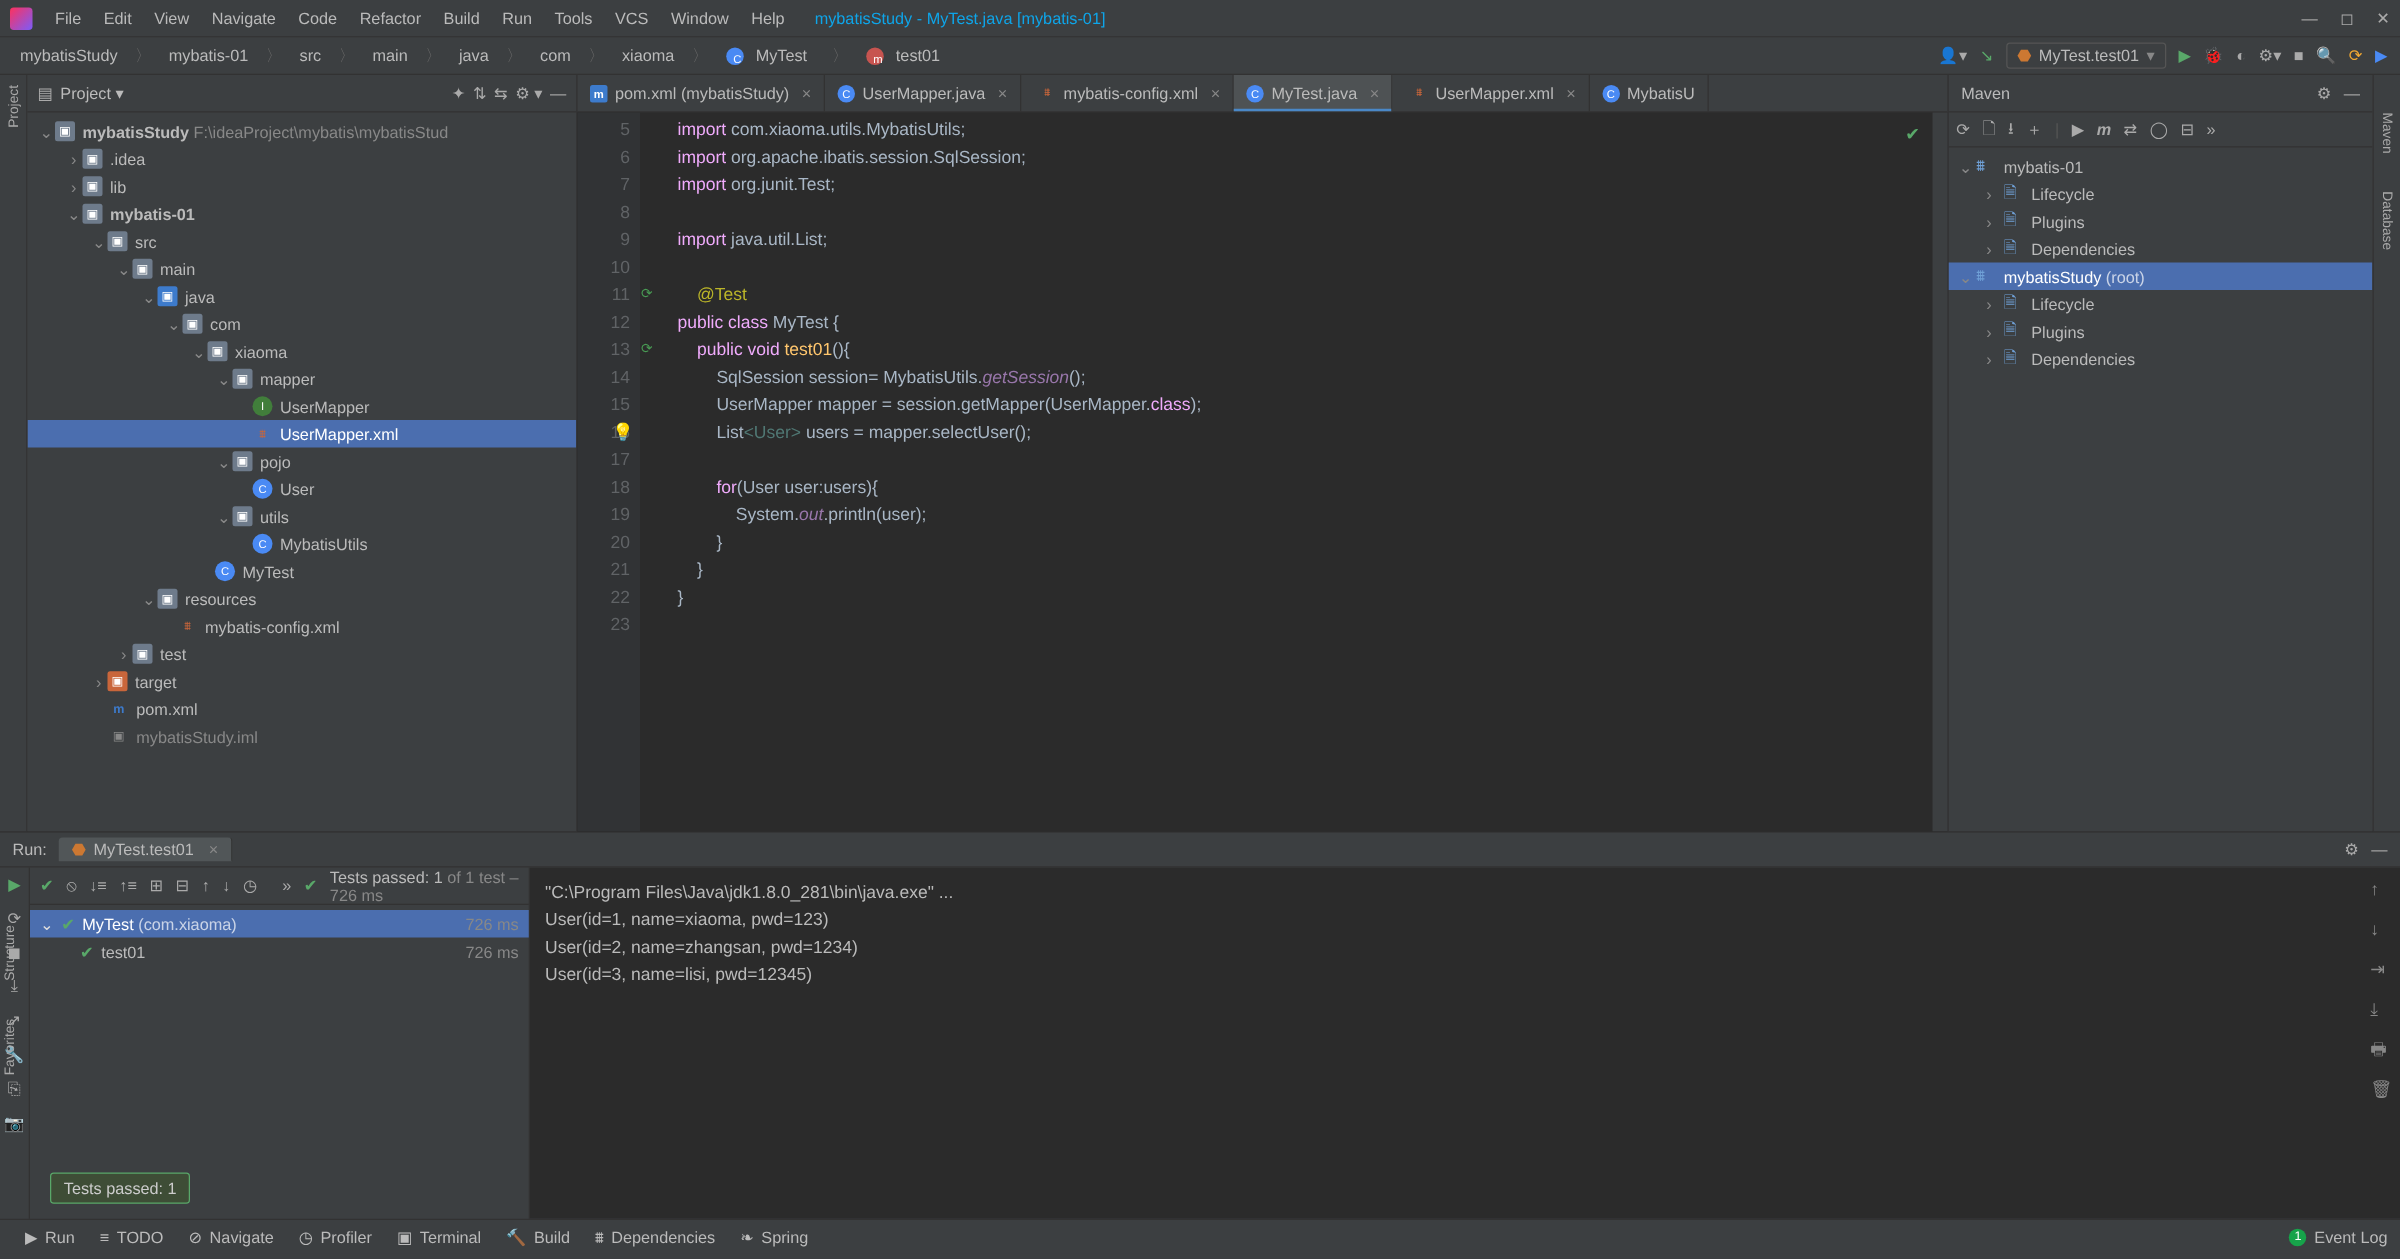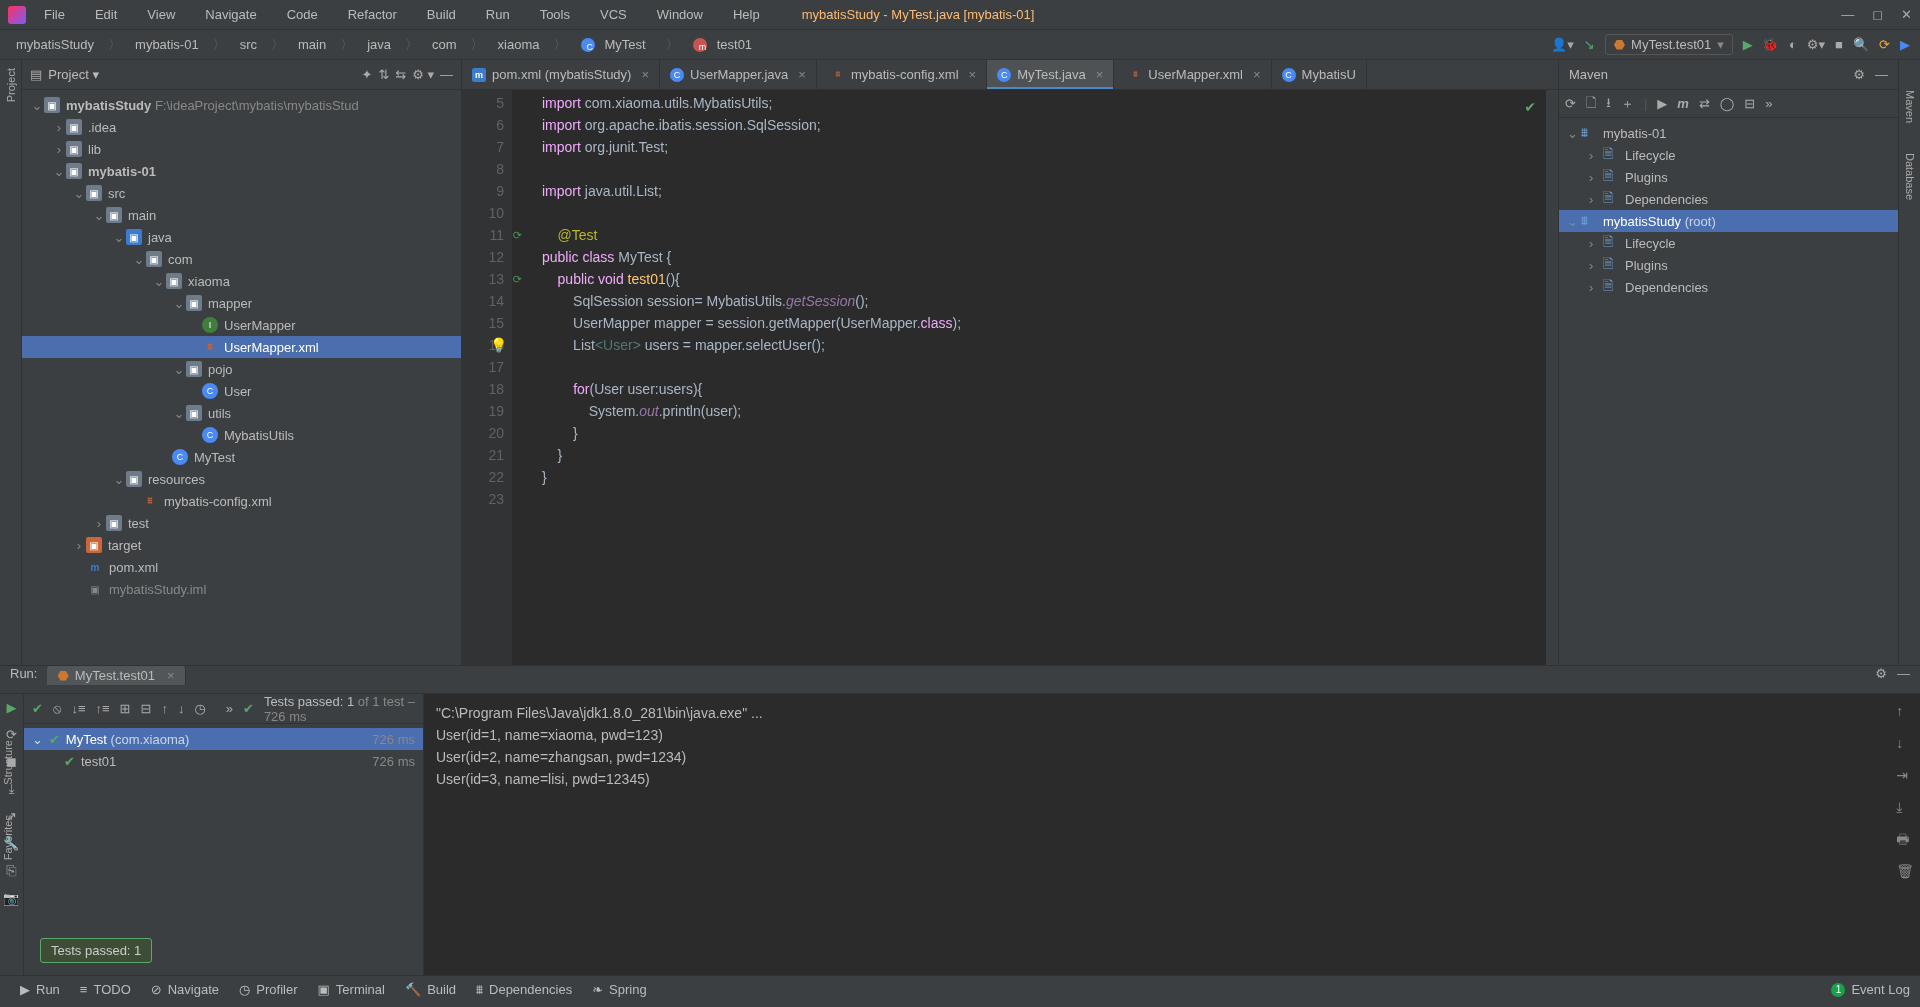"File" .titlebar .menu { gap: 14px -> 2px }
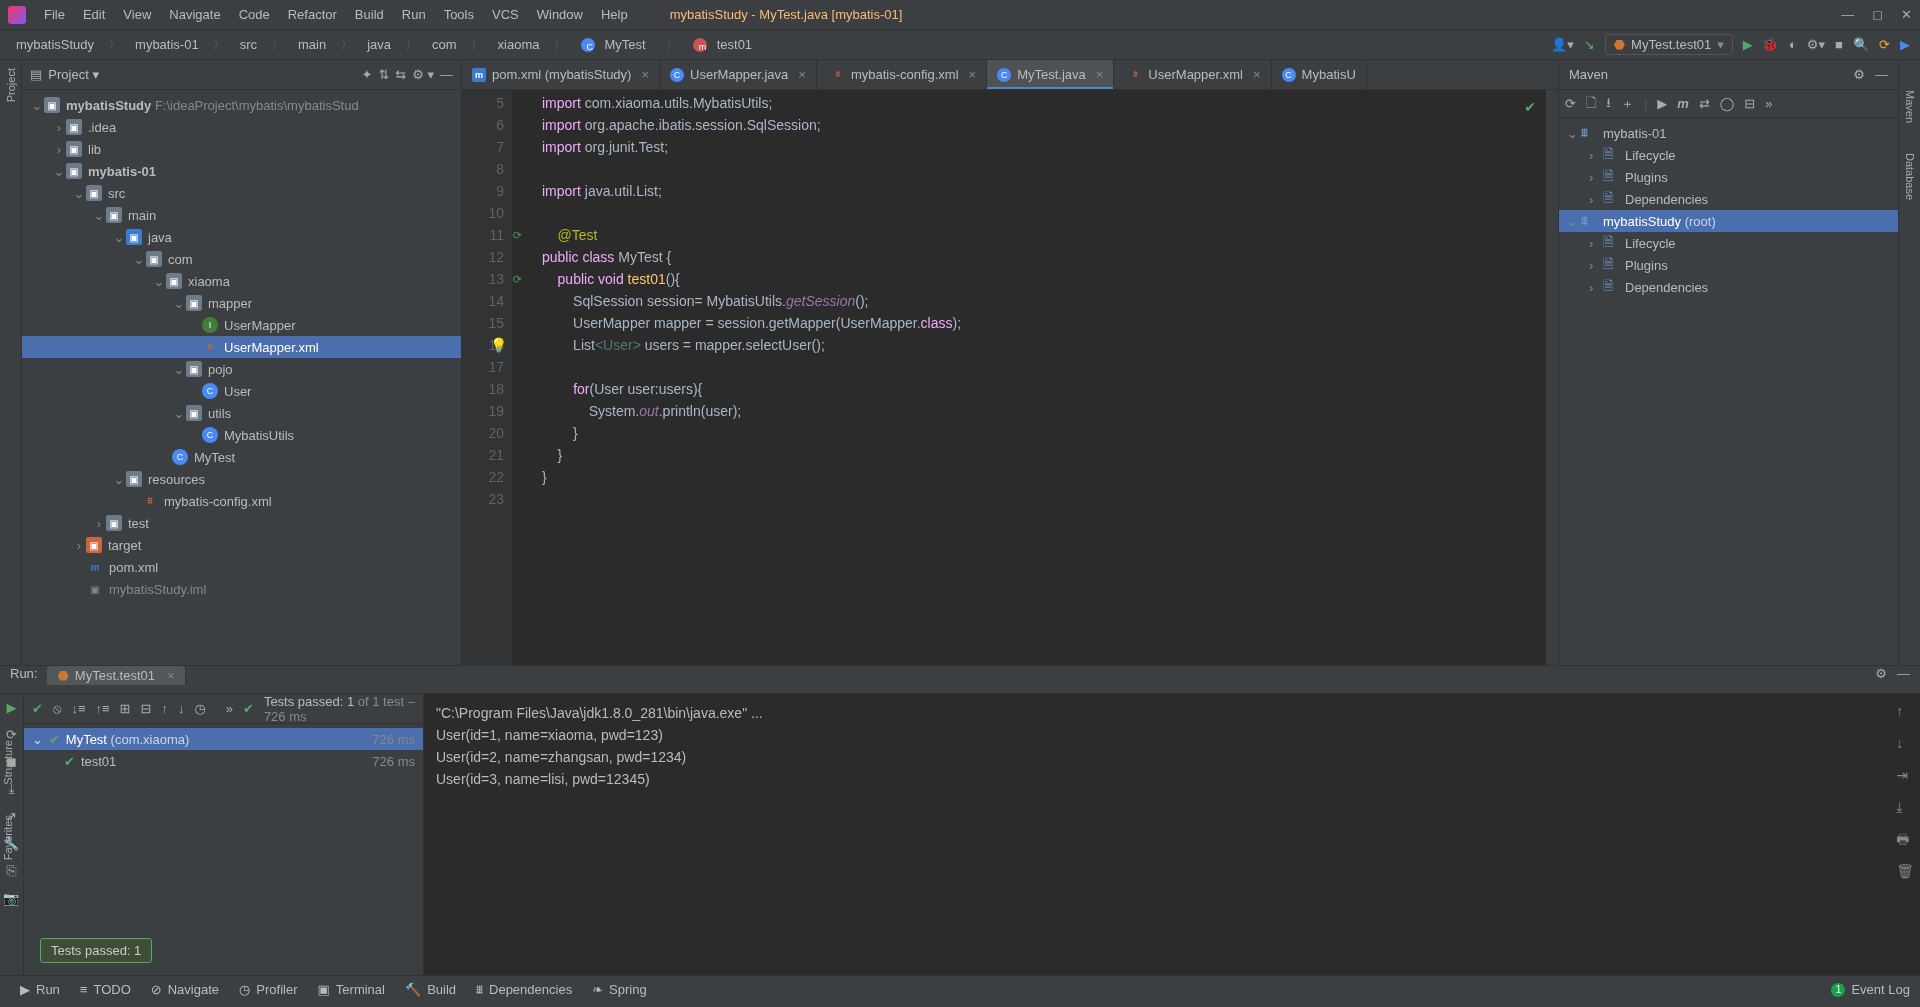"mybatisStudy - MyTest.java [mybatis-01]" .titlebar .title { color: #fdba74 -> #0ea5e9; margin-left: 34px -> 16px }
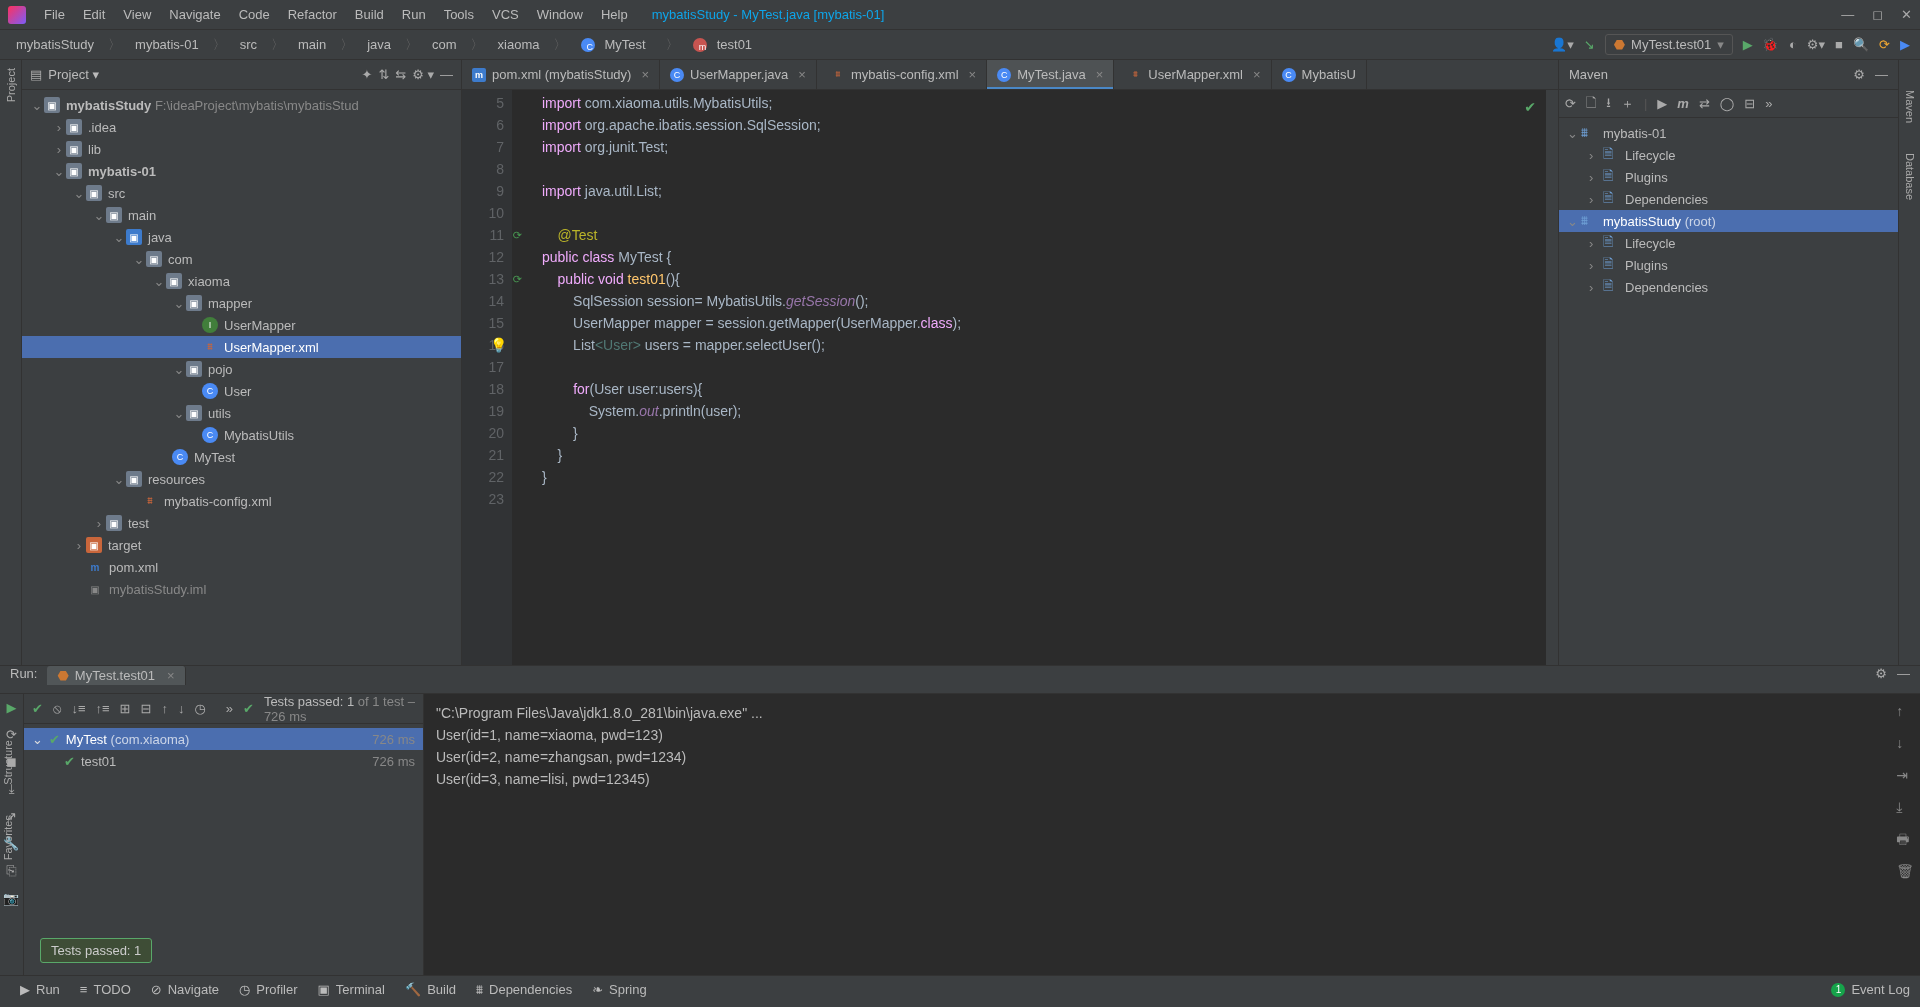"Run:" .runwin .hdr { align-items: flex-start -> center }
